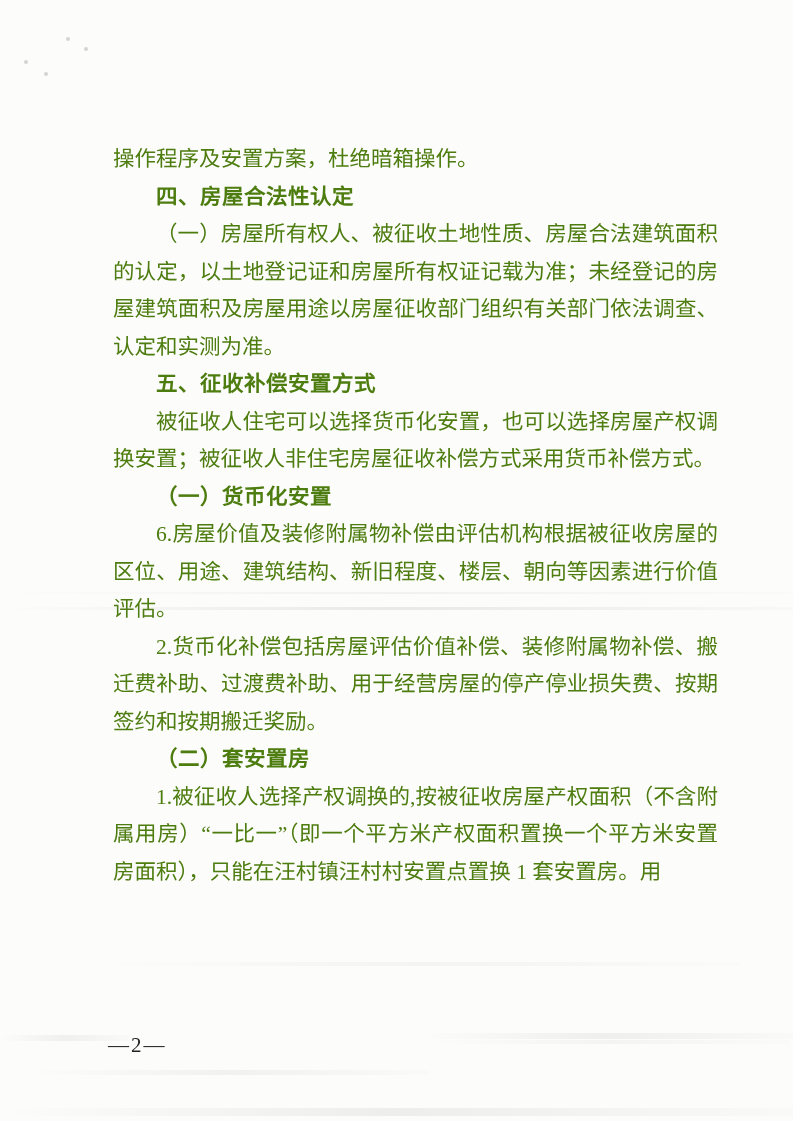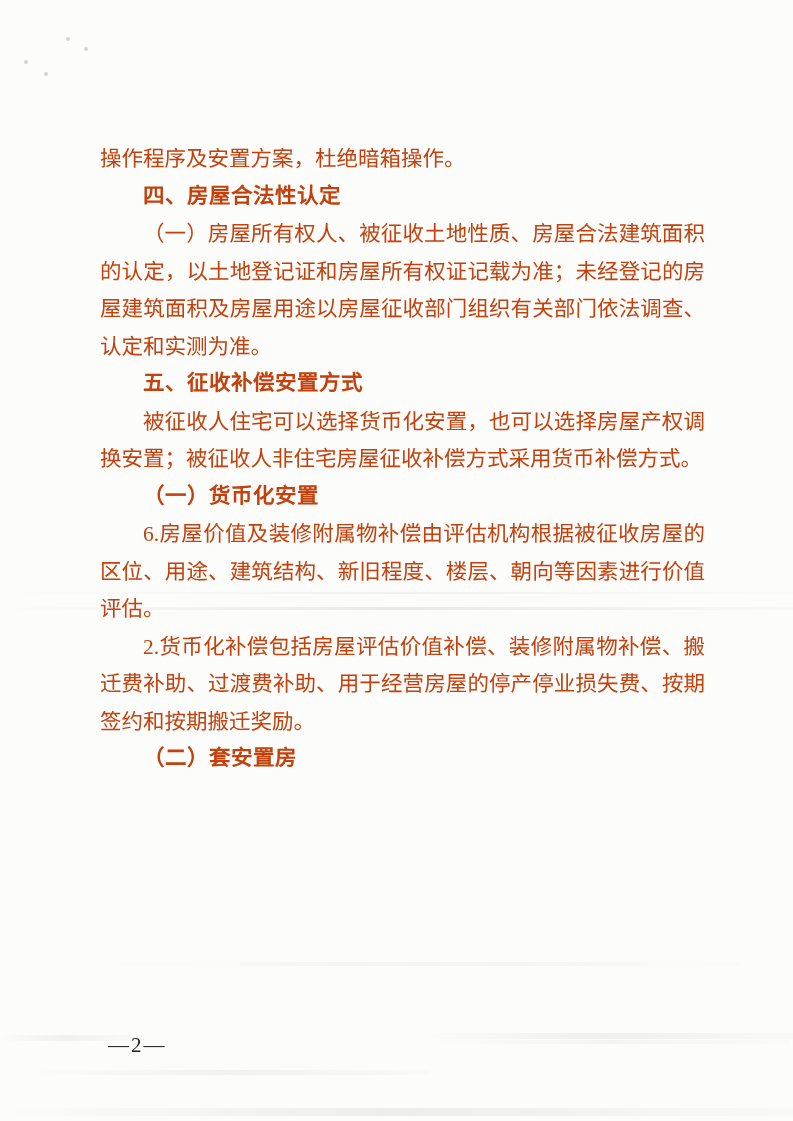"操作程序及安置方案，杜绝暗箱操作。" .page-text { color: #c2410c -> #4d7c0f; left: 100px -> 113px }
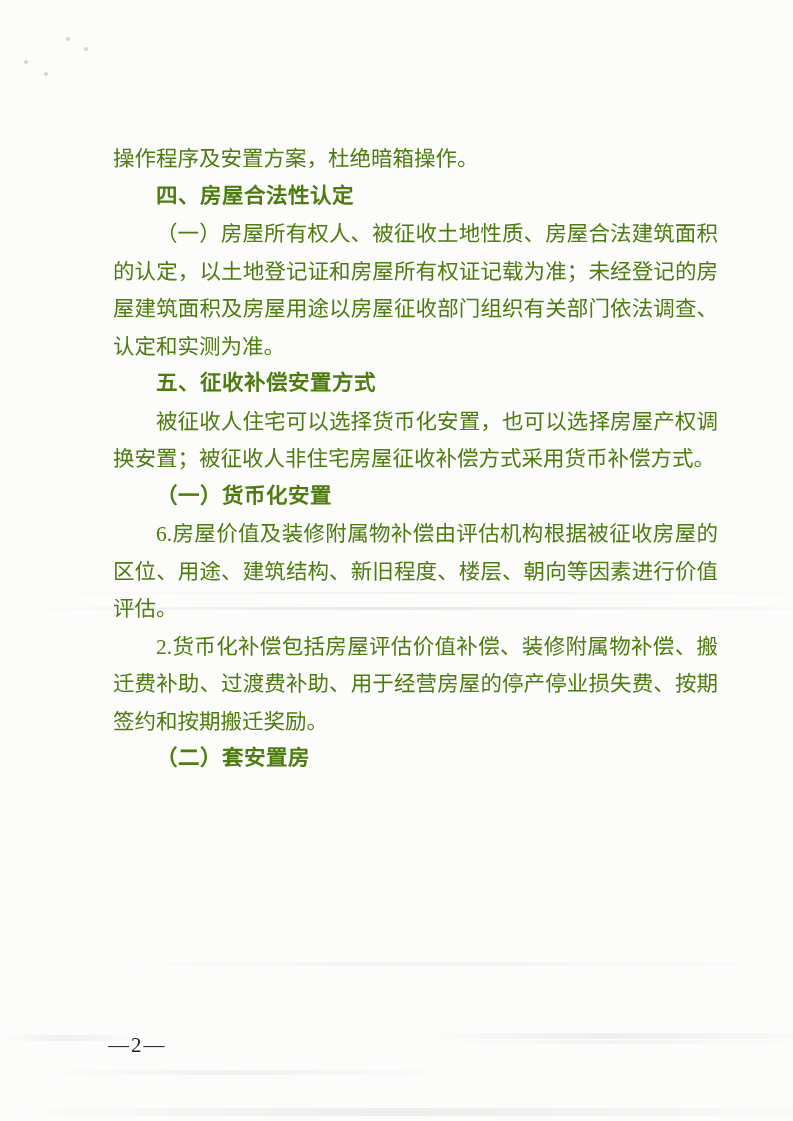"四、房屋合法性认定" .heading { font-family: Liberation Mono, monospace -> Liberation Serif, serif }
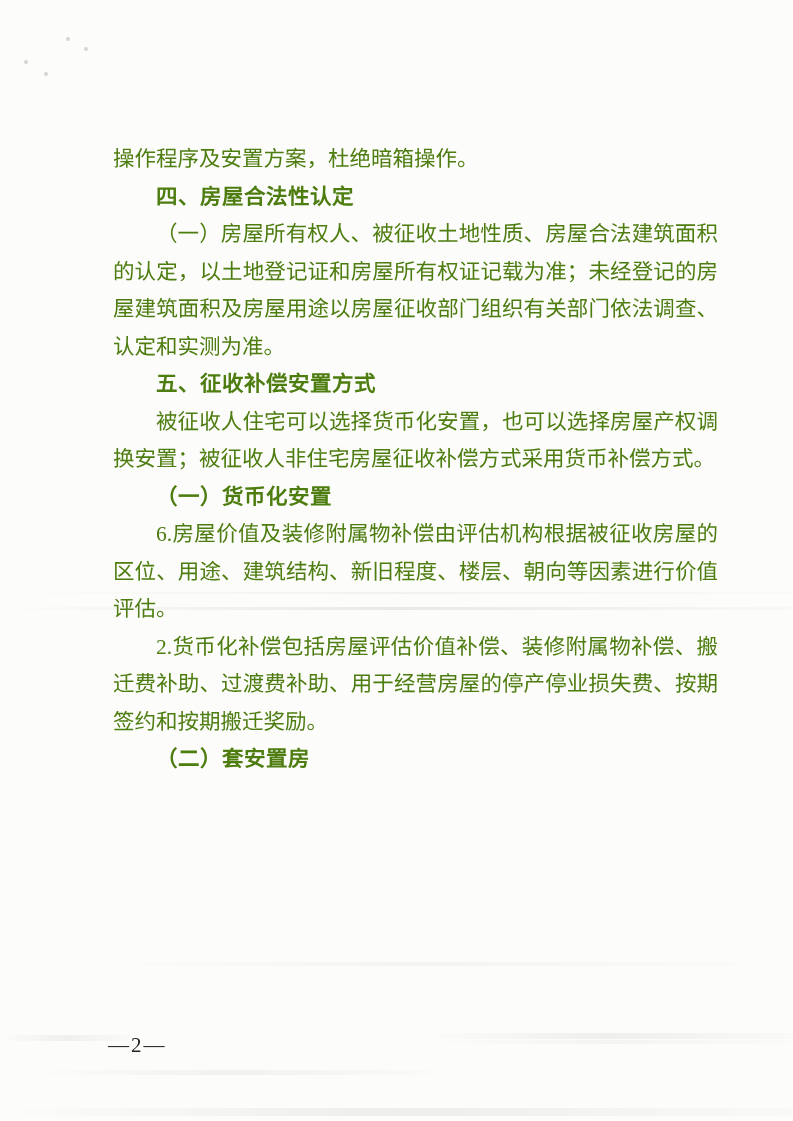"1.被征收人选择产权调换的,按被征收房屋产权面积（不含附属用房）“一比一”（即一" p.indent { html: none -> <p>1.被征收人选择产权调换的,按被征收房屋产权面积（不含附属用房）“一比一”（即一个平方米产权面积置换一个平方米安置房面积），只能在汪村镇汪村村安置点置换 1 套安置房。用</p> }
